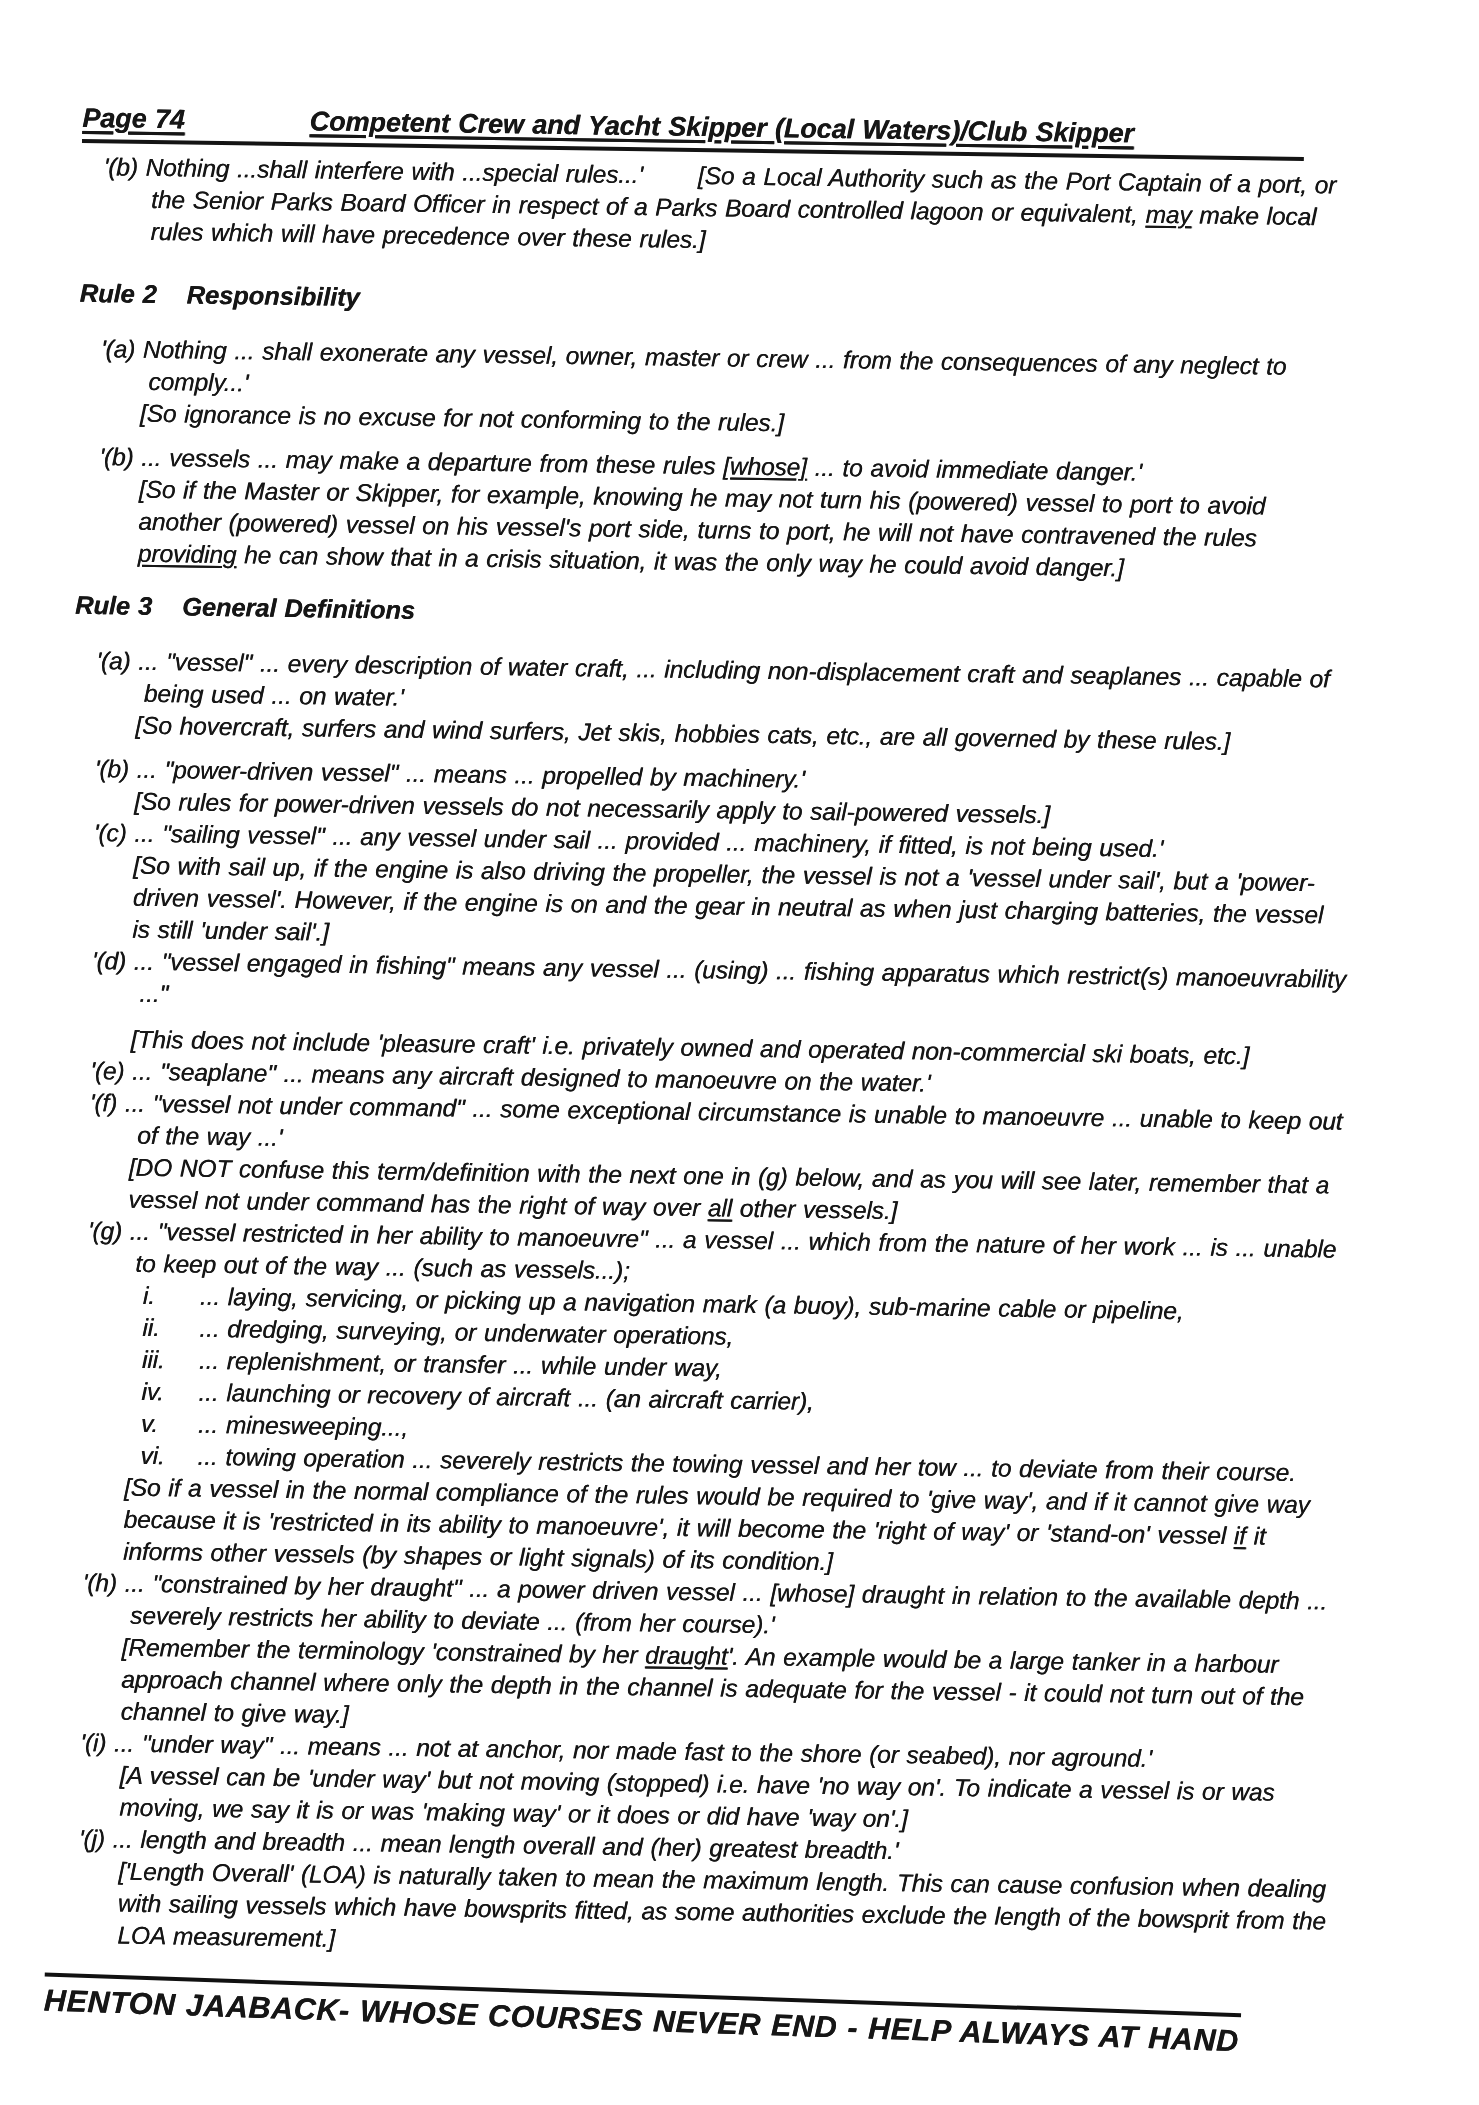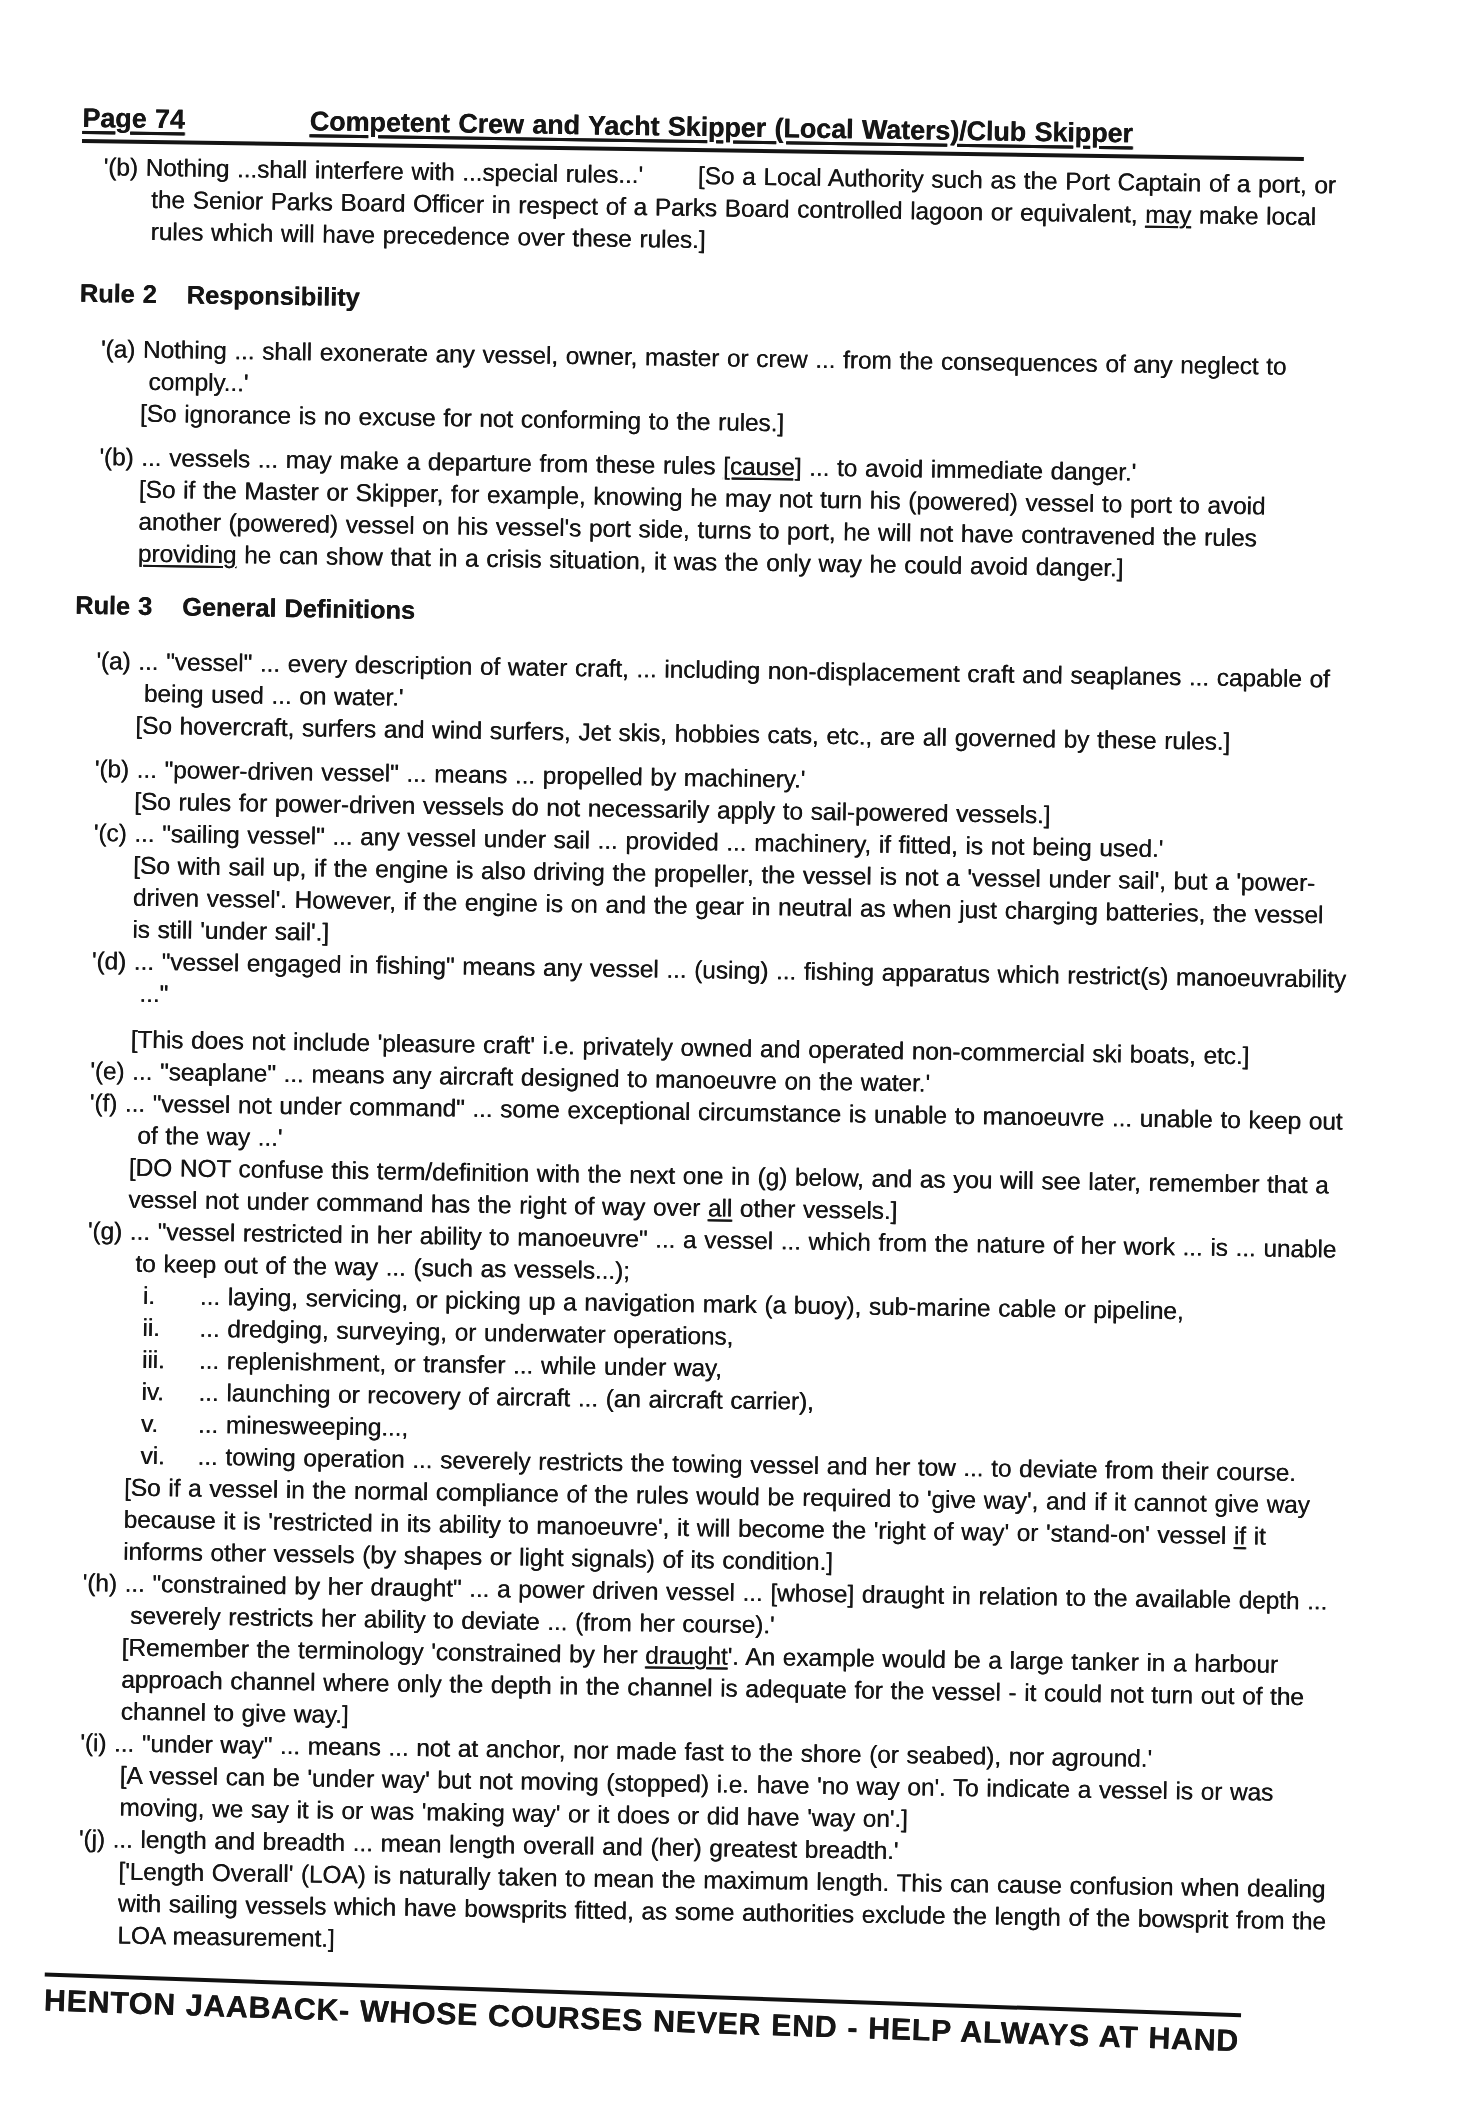"Page 74" .sheet { font-style: none -> italic }
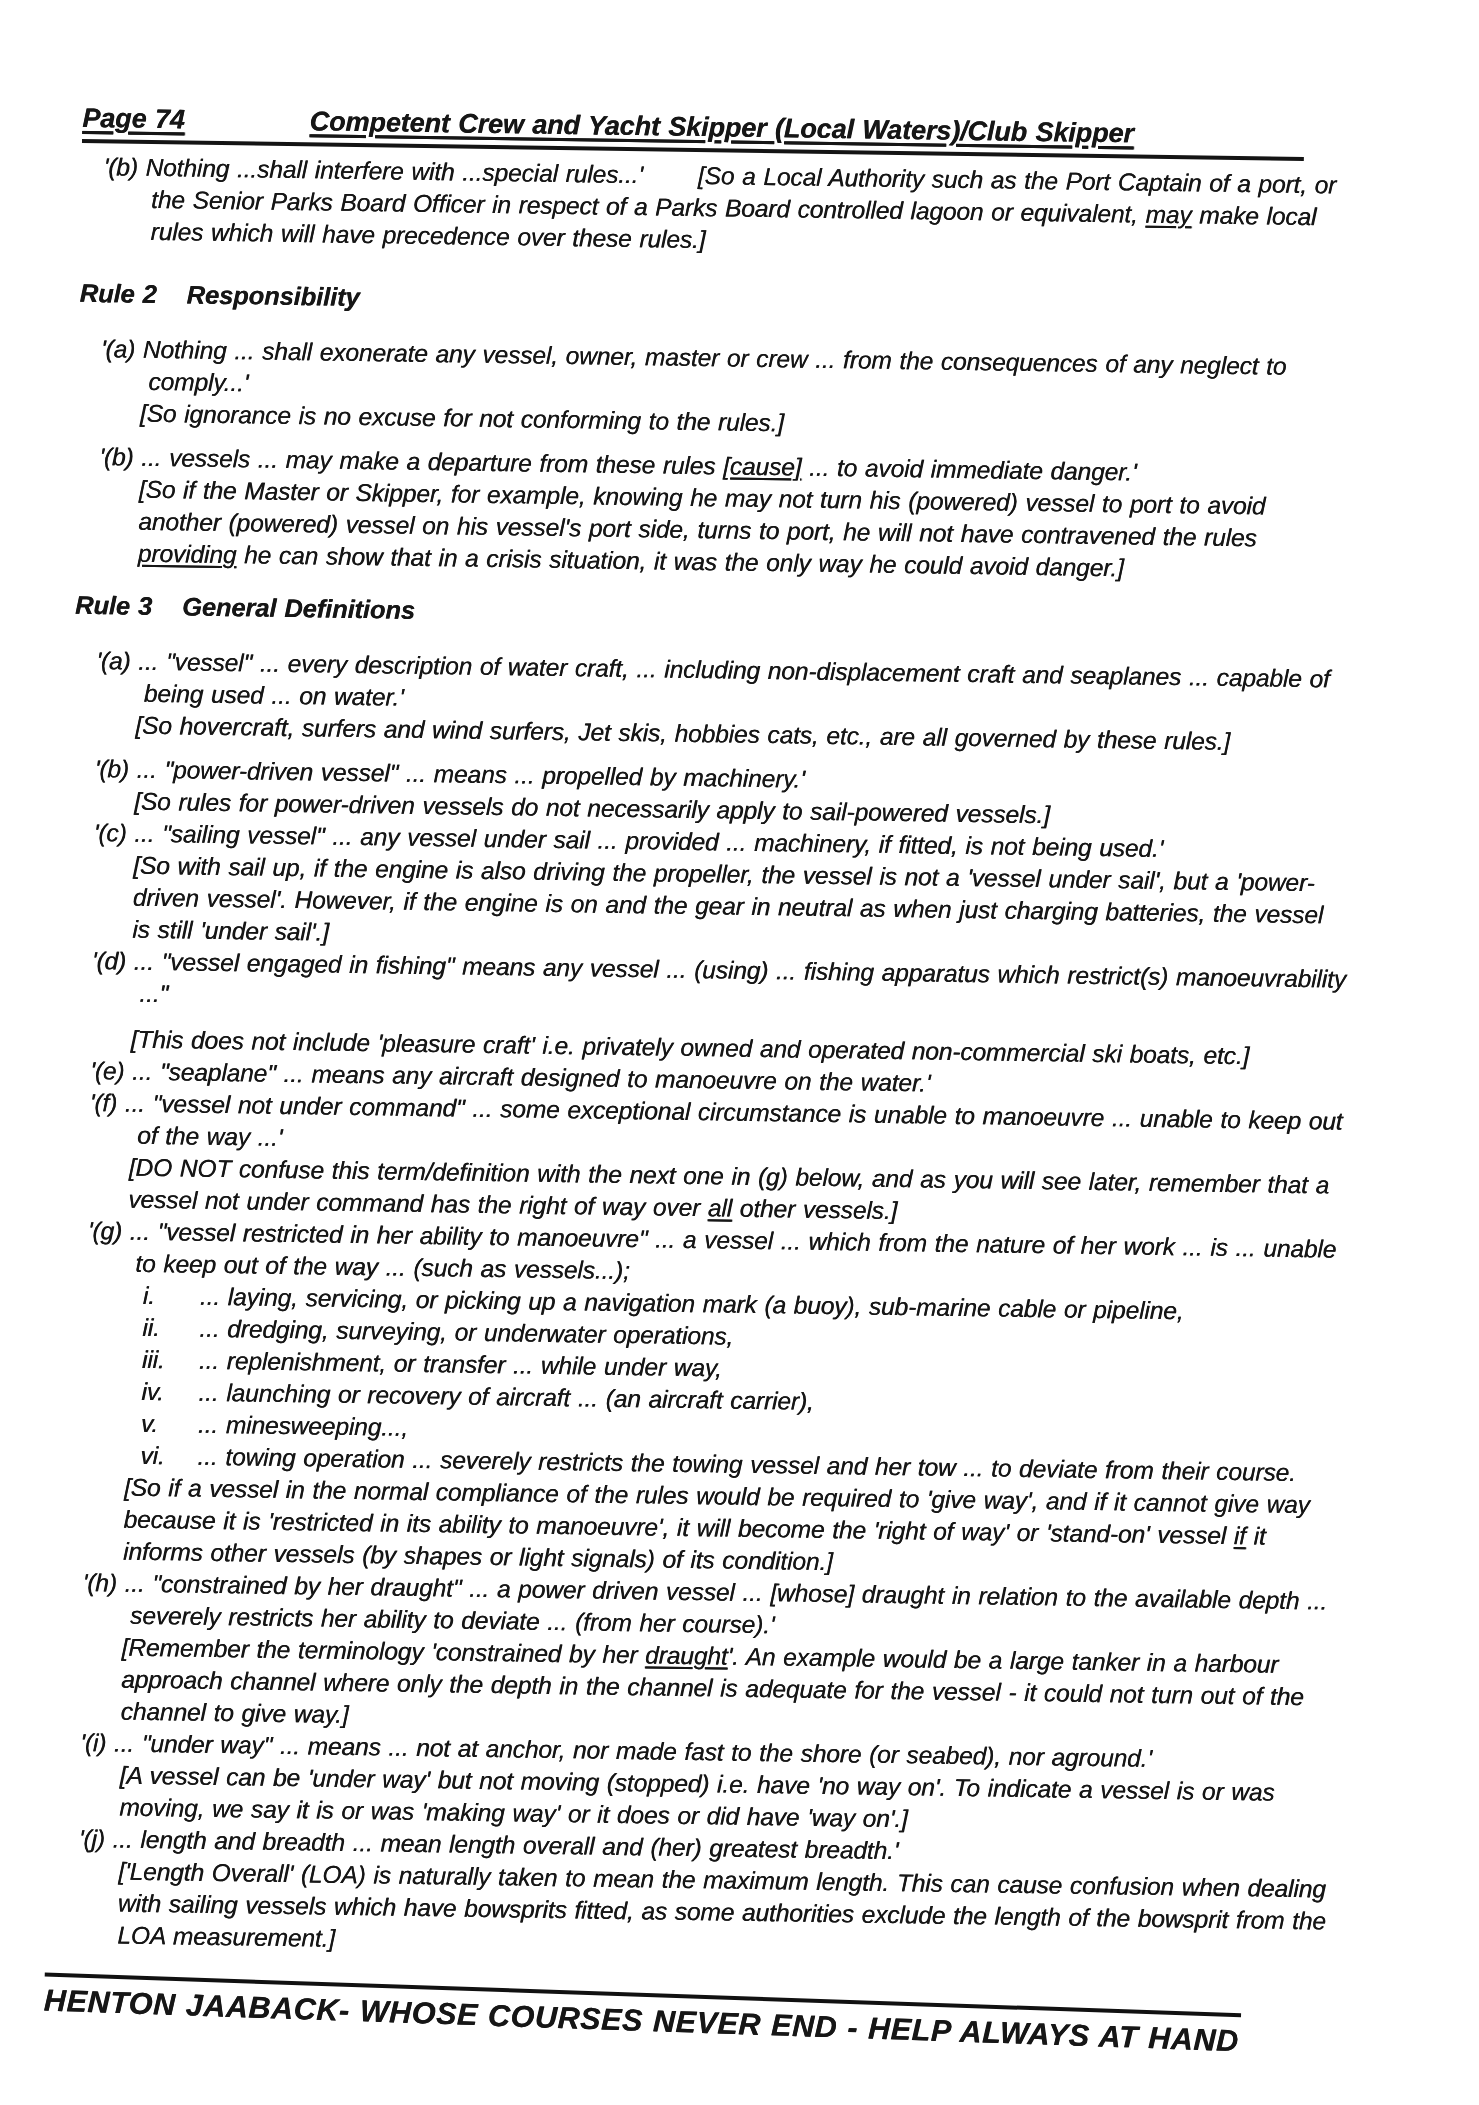"[cause]" span.u { text: cause -> whose }
